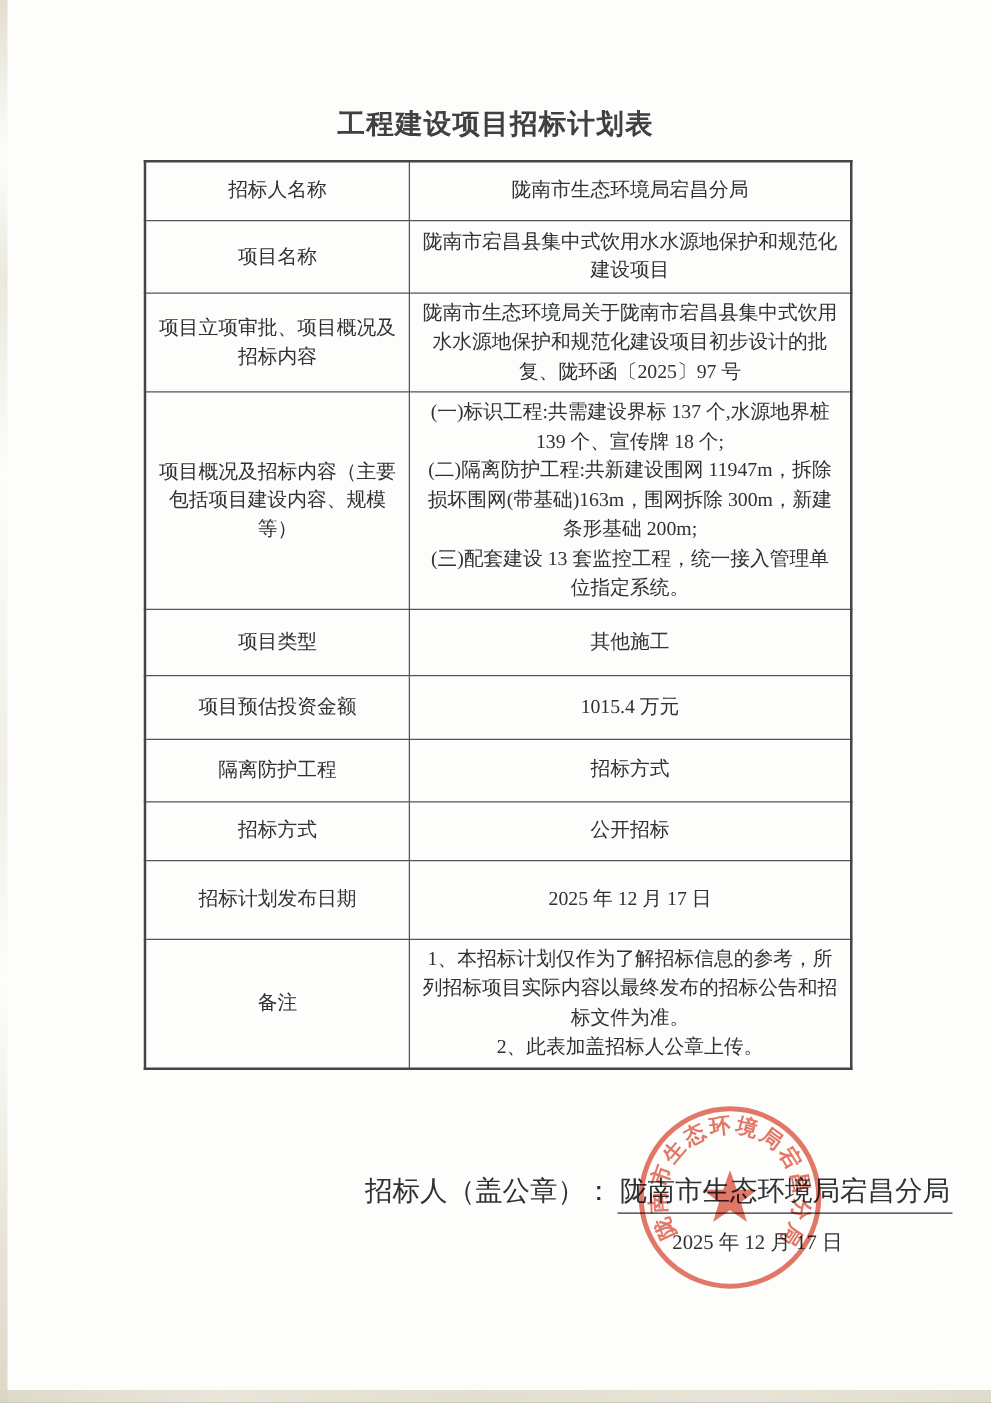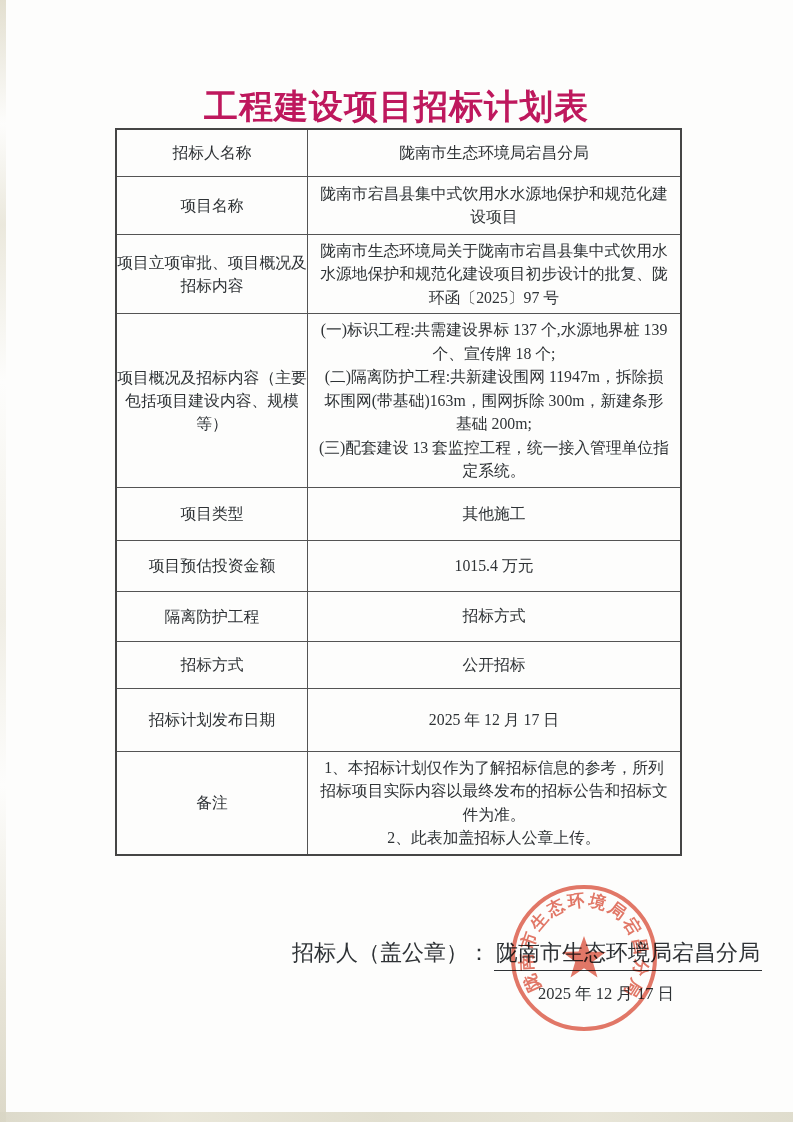"工程建设项目招标计划表" .title { color: #be185d -> #404040; font-size: 34px -> 22px }
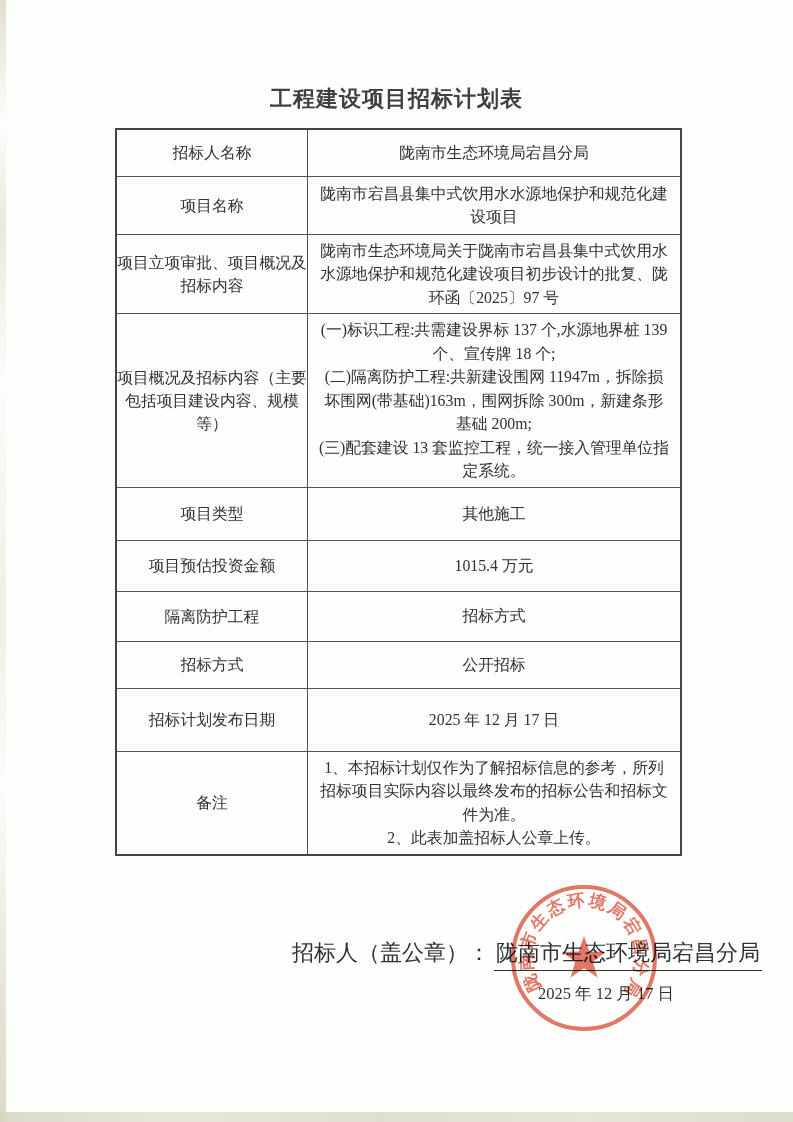"招标人名称" td.label-cell { padding: 4px 0 -> 4px 10px }
